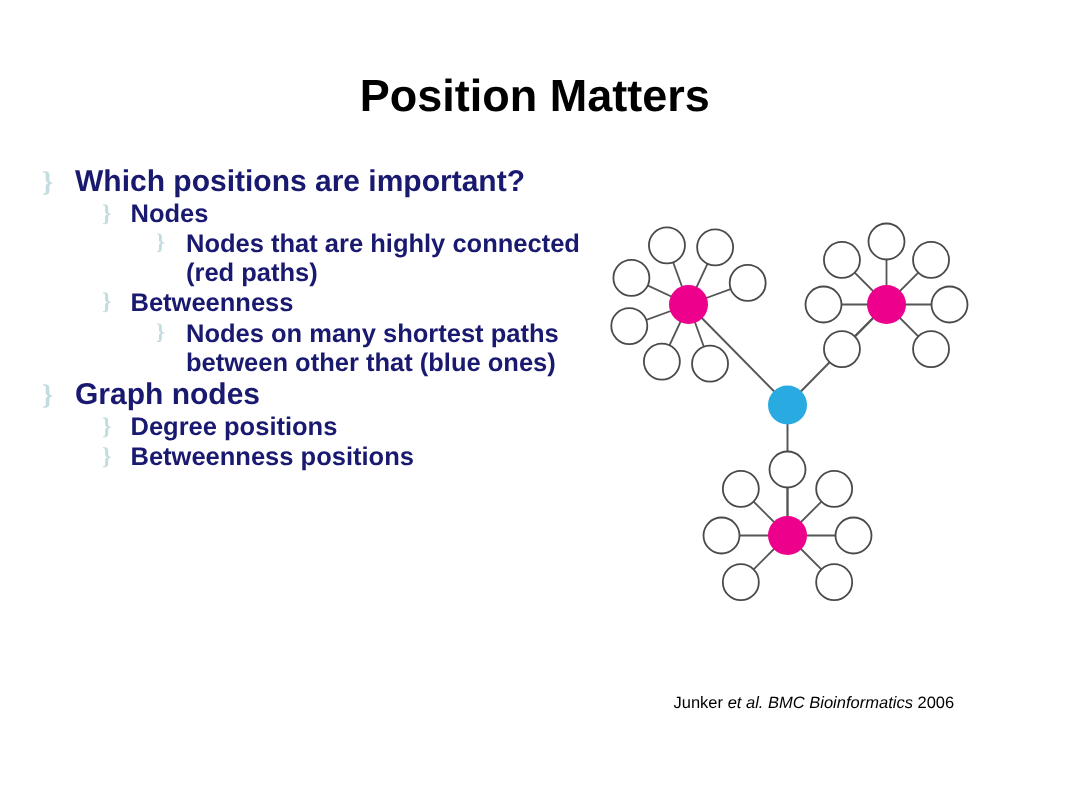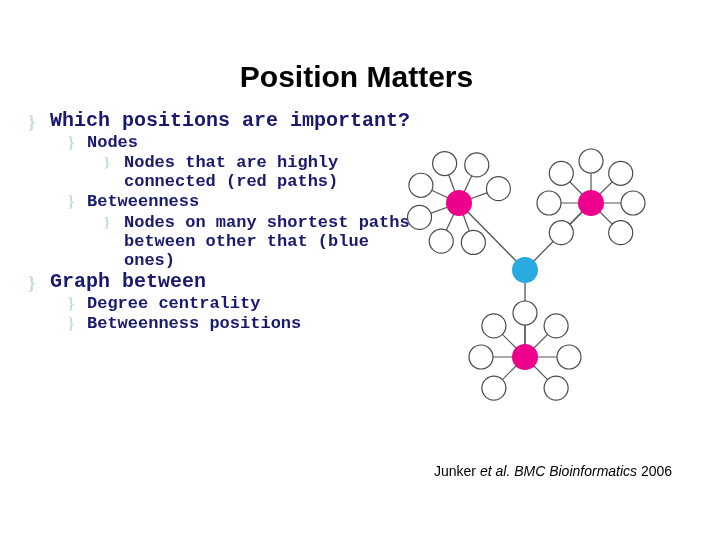"Position Matters" #slide-title { top: 60px -> 48px }
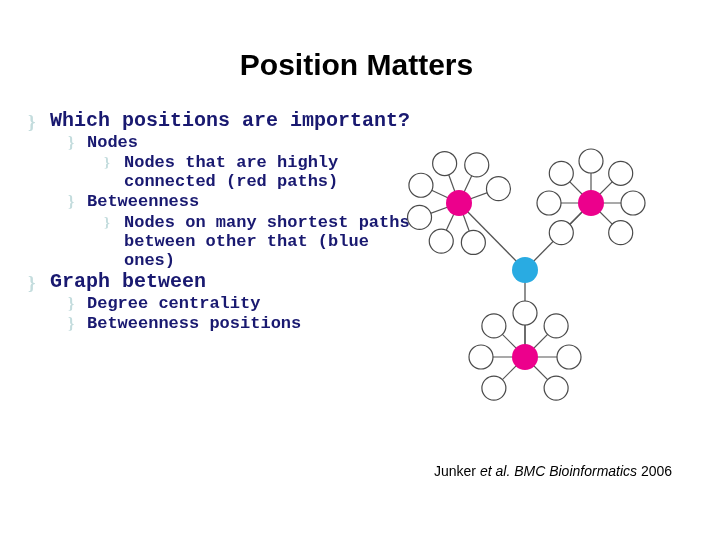"Which positions are important?" .bullet-text { font-family: Liberation Mono, monospace -> none }
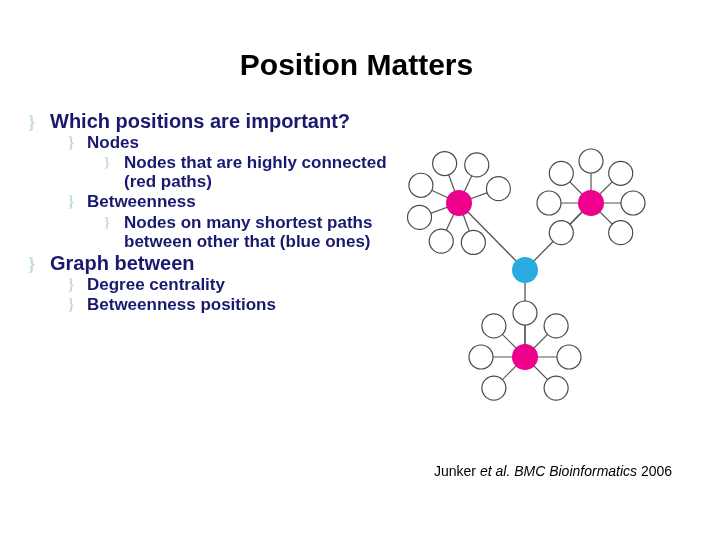"Graph between" span.bullet-text { text: between -> nodes }
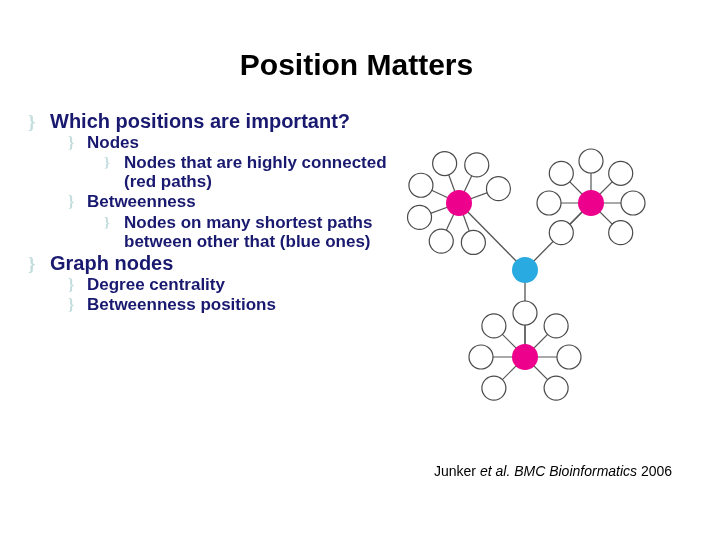"Degree centrality" span.bullet-text { text: centrality -> positions }
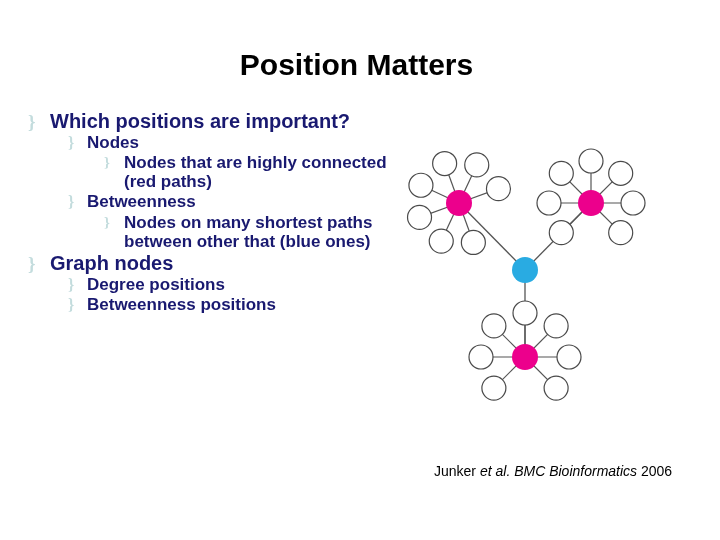"Junker et al. BMC Bioinformatics" #citation { font-size: 14px -> 11px; left: 434px -> 449px }
